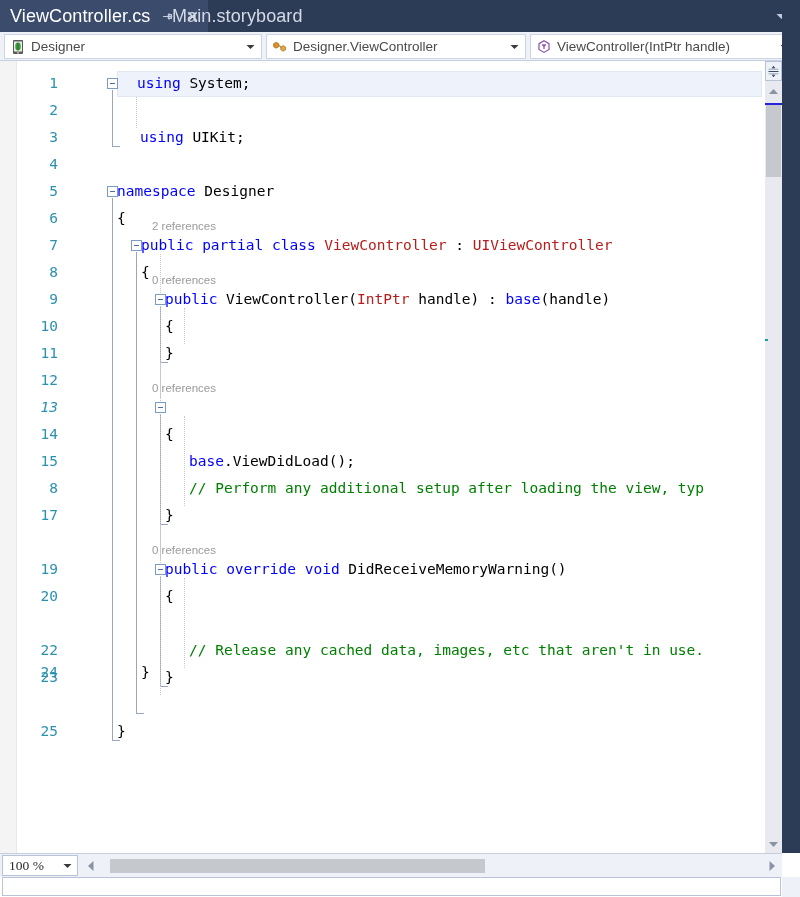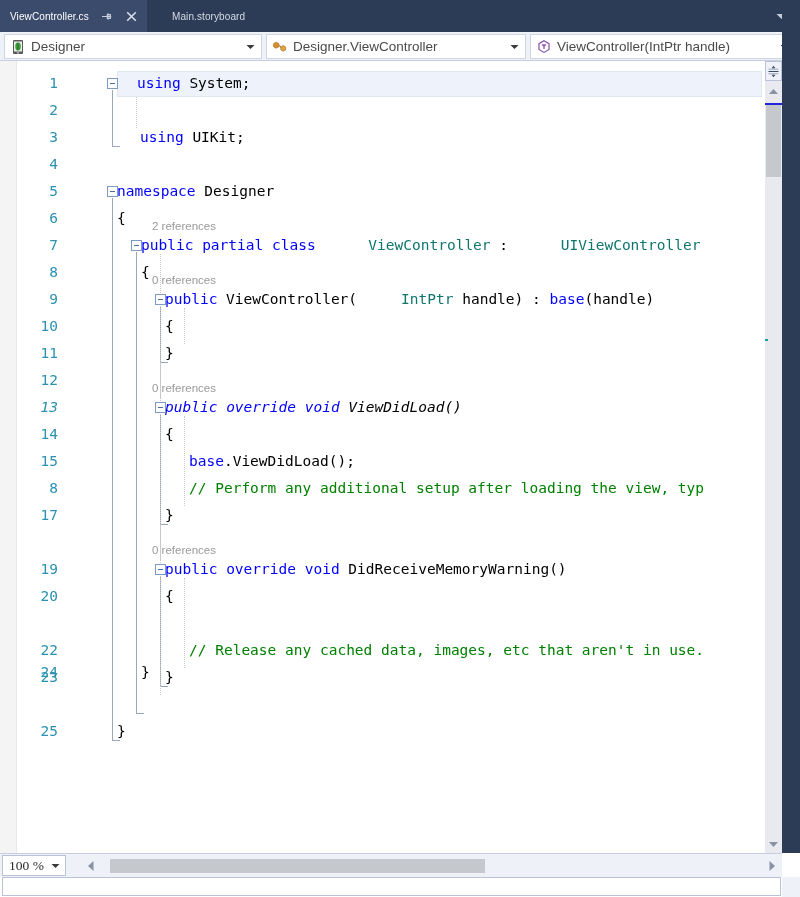"ViewController.cs" .tab { font-size: 10px -> 18px }
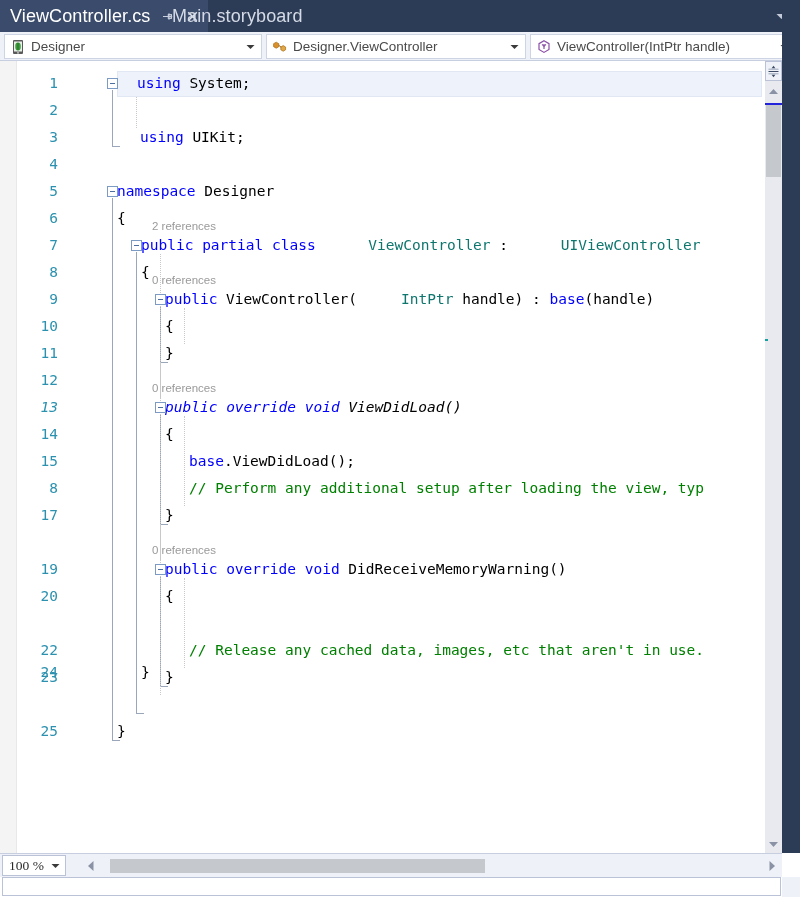"ViewController" .typ { color: #0f766e -> #b91c1c; margin-left: 44px -> none }
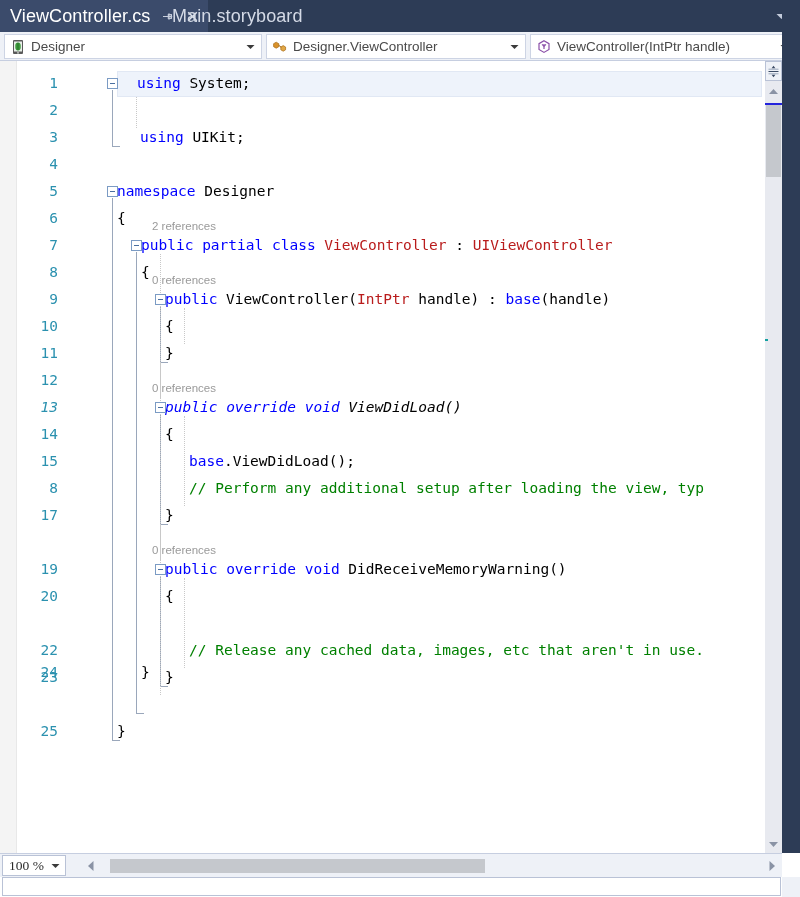"public override void ViewDidLoad()" span.ltext { html: <span><span>public</span><span> </span><span>override</span><span> </span><span>void</span><span> ViewDidLoad()</span></span> -> none }
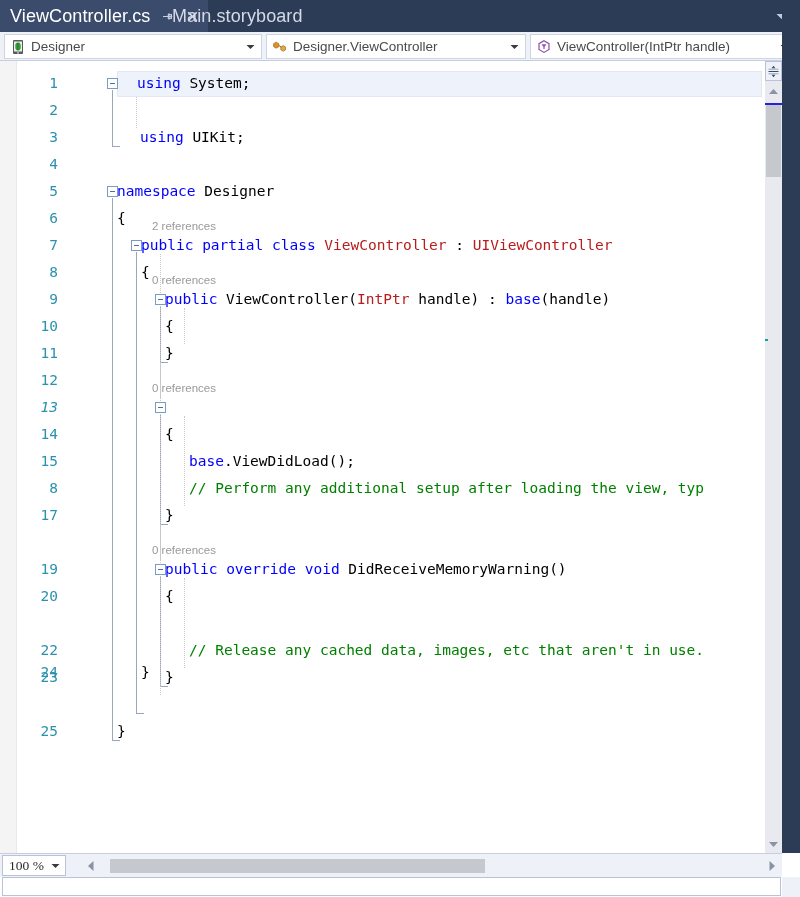"100 %" .zoom-combo { width: 64px -> 76px }
